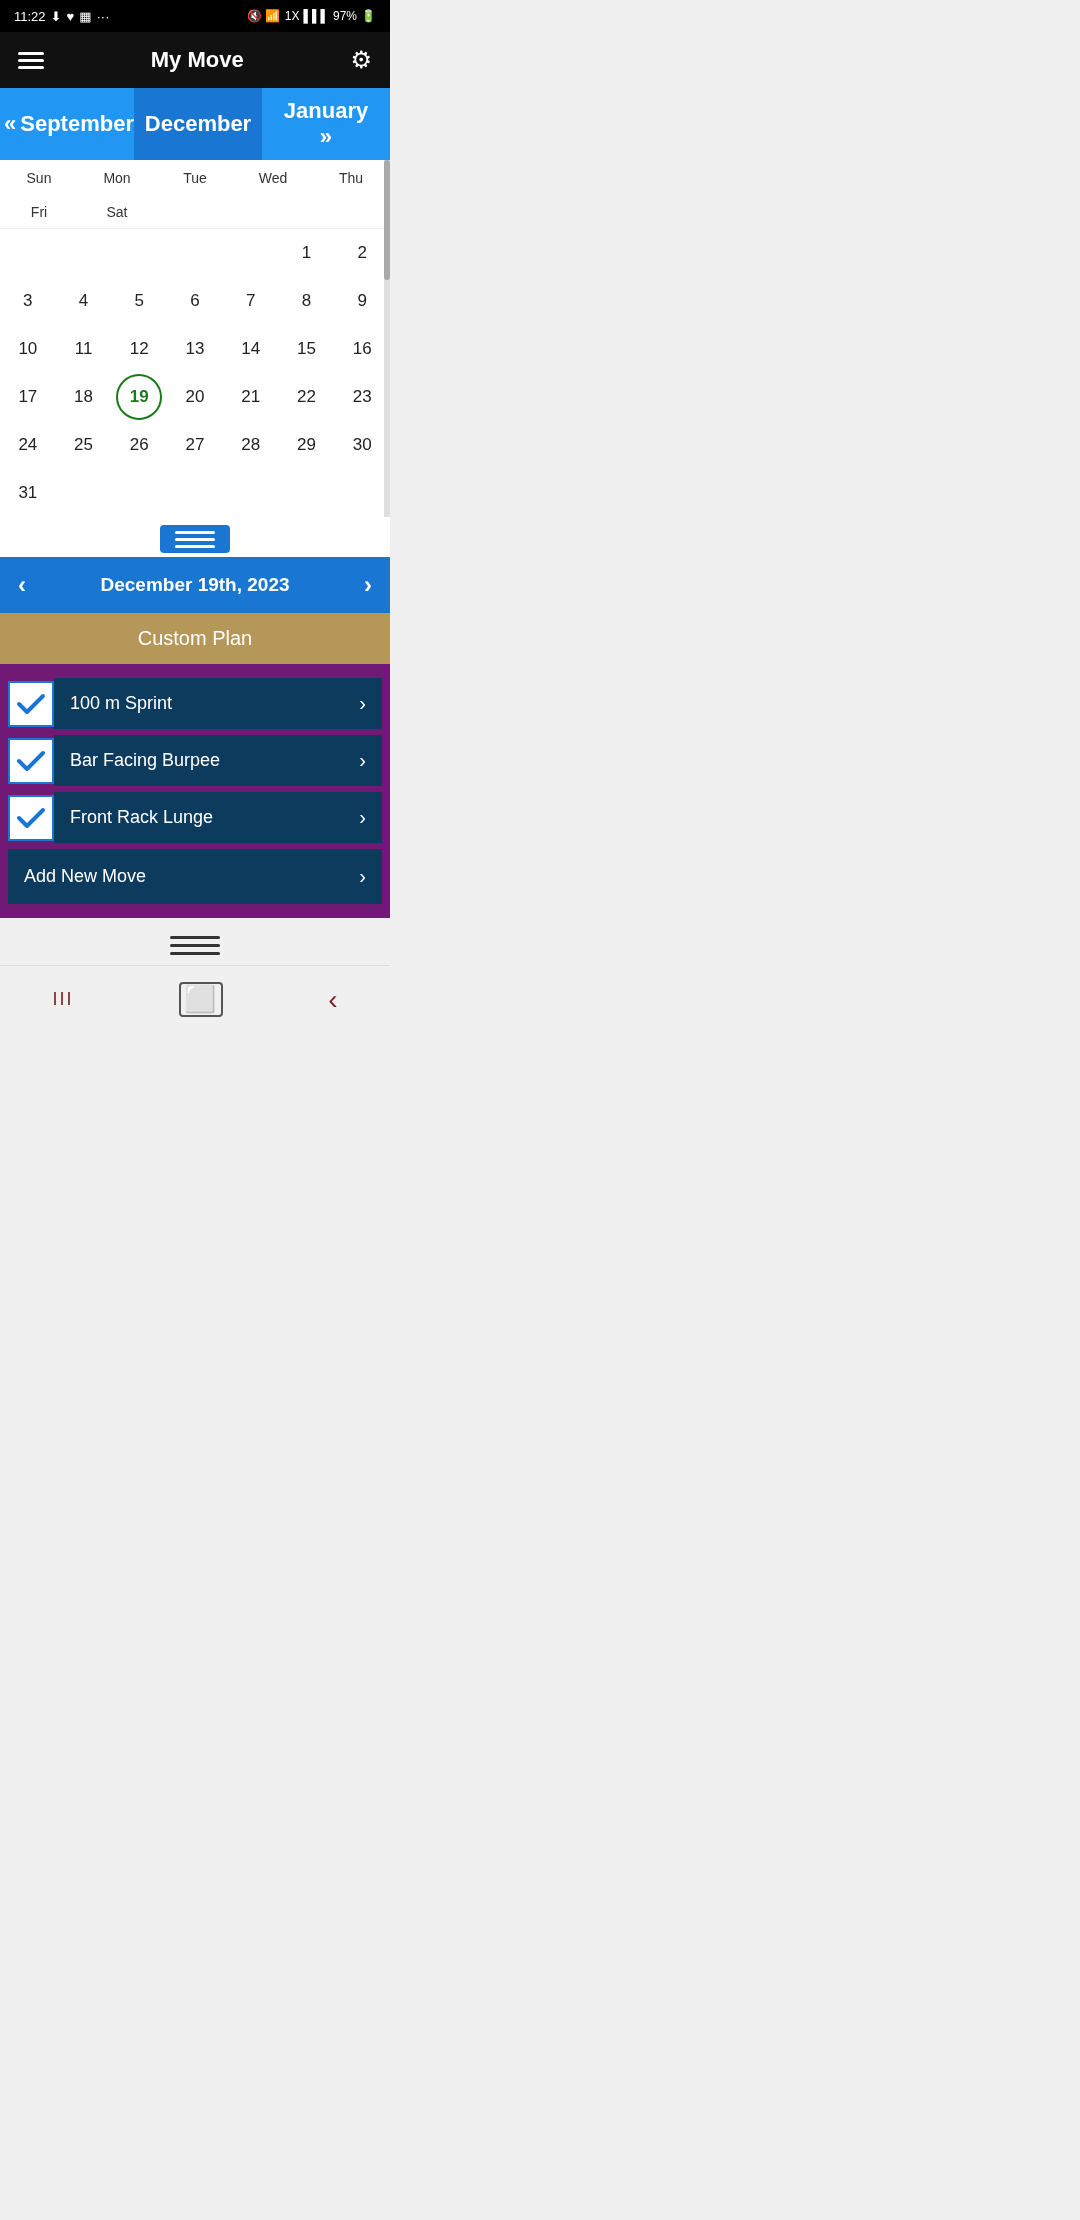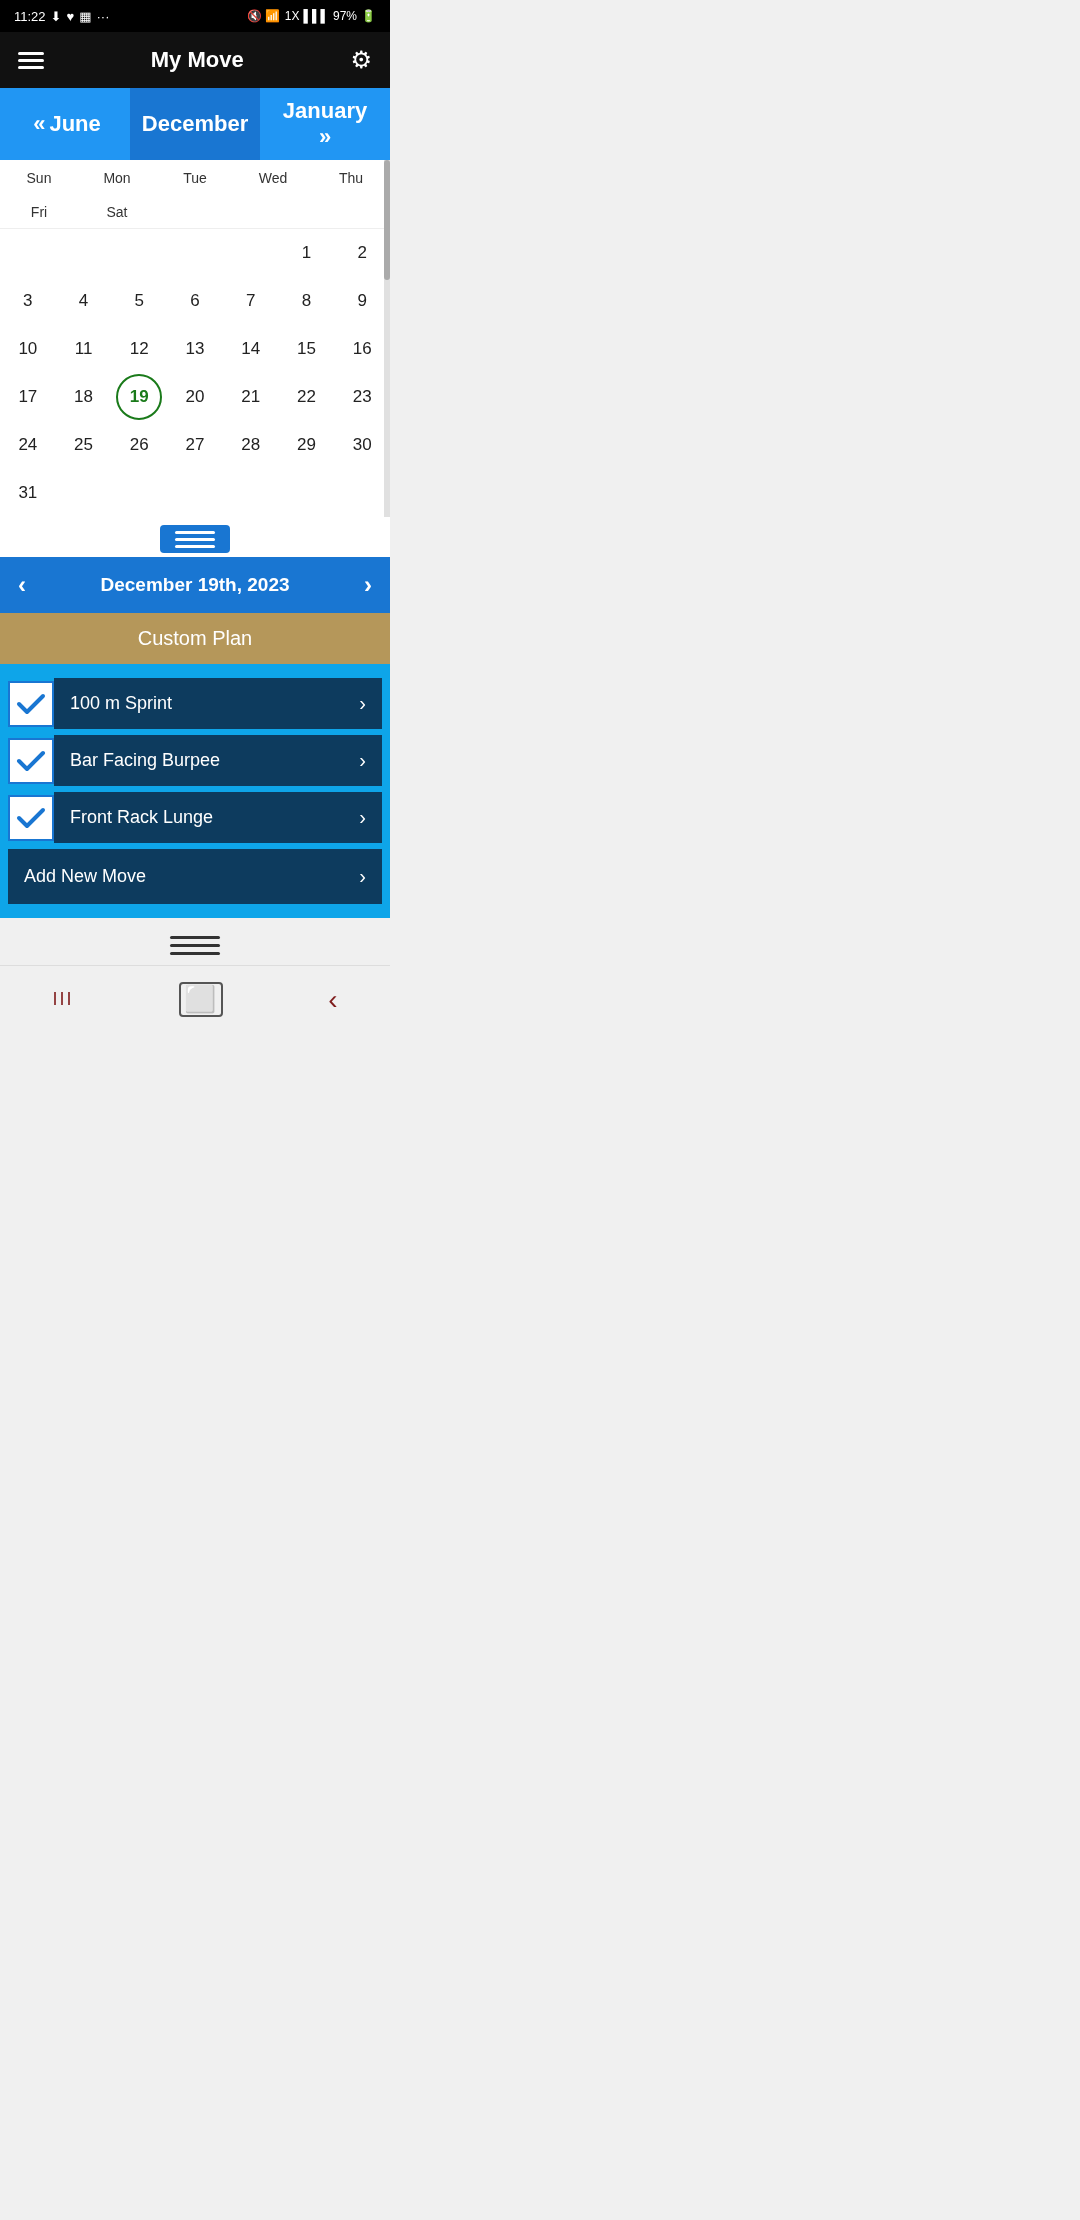"June" span { text: June -> September }
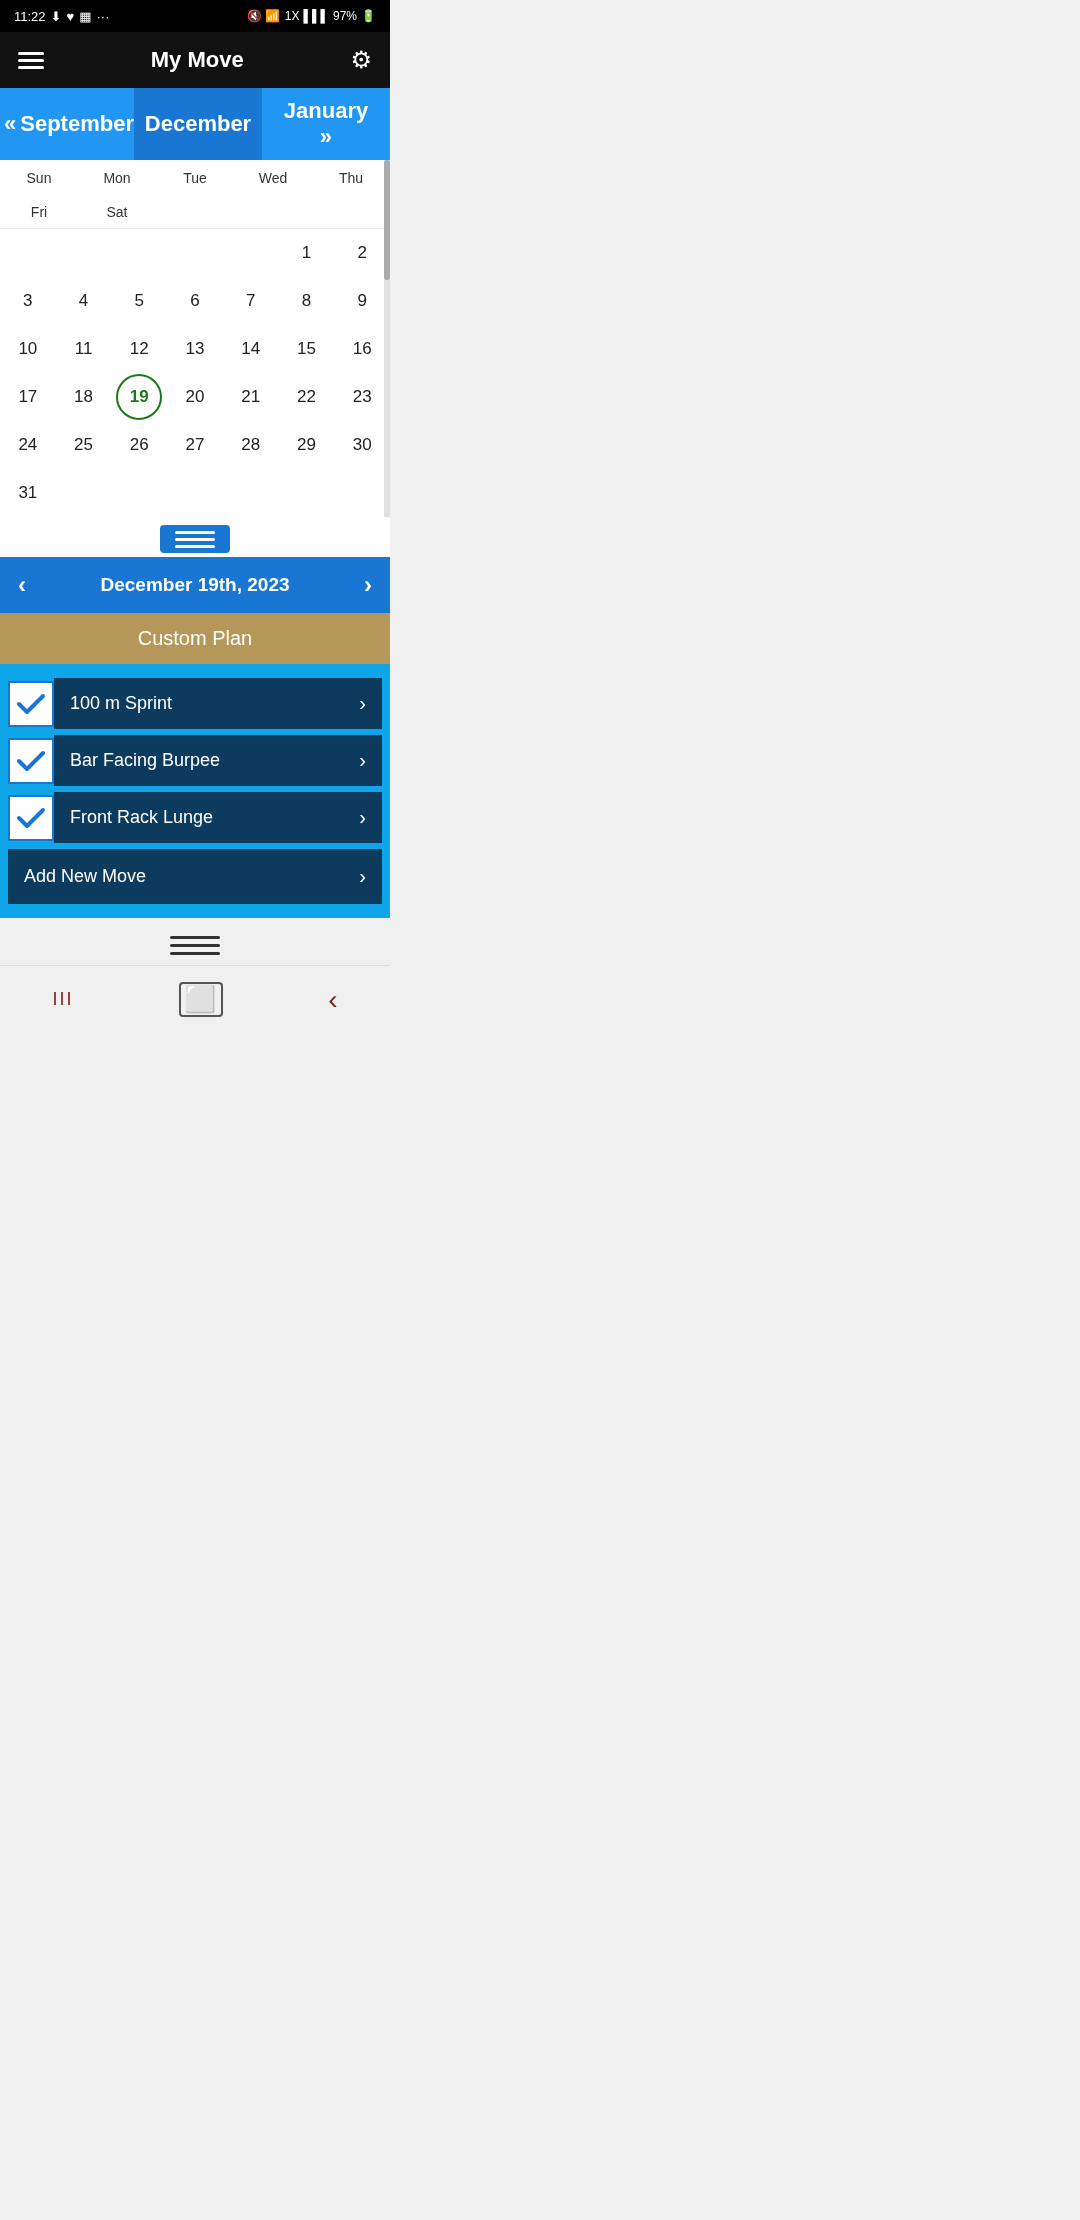"100 m Sprint" .workout-list { background: #0ea5e9 -> #701a75 }
